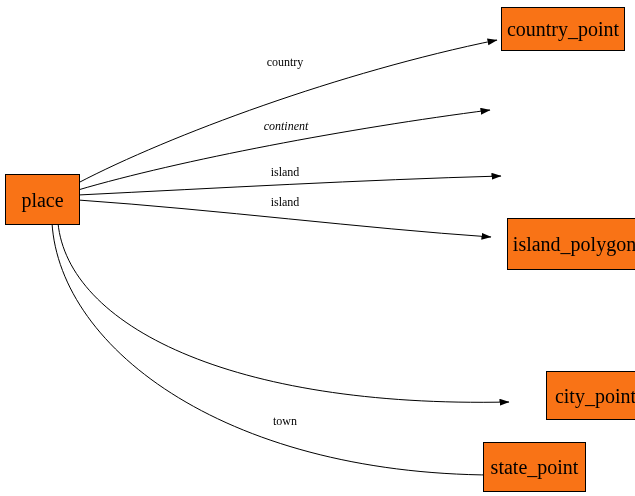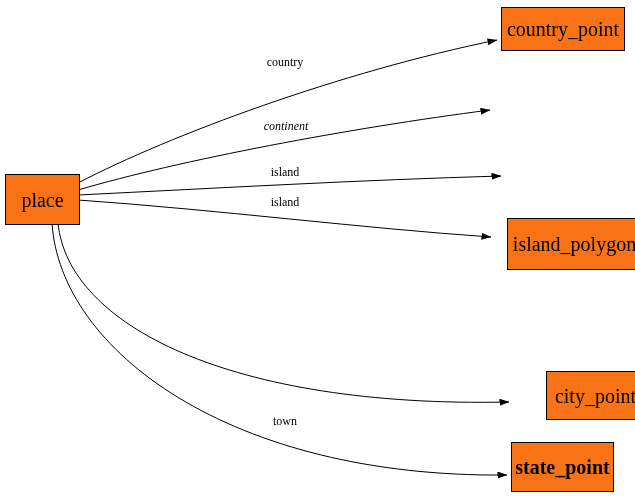"state_point" #n-state-point { font-weight: bold -> none; left: 511px -> 483px }
